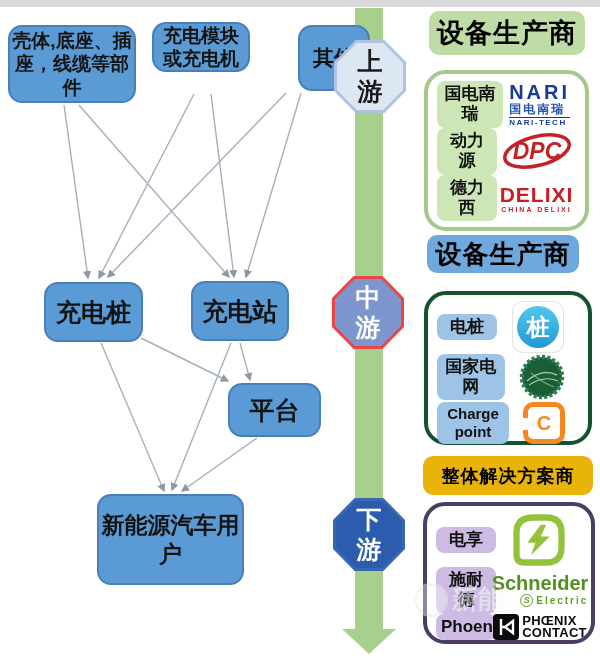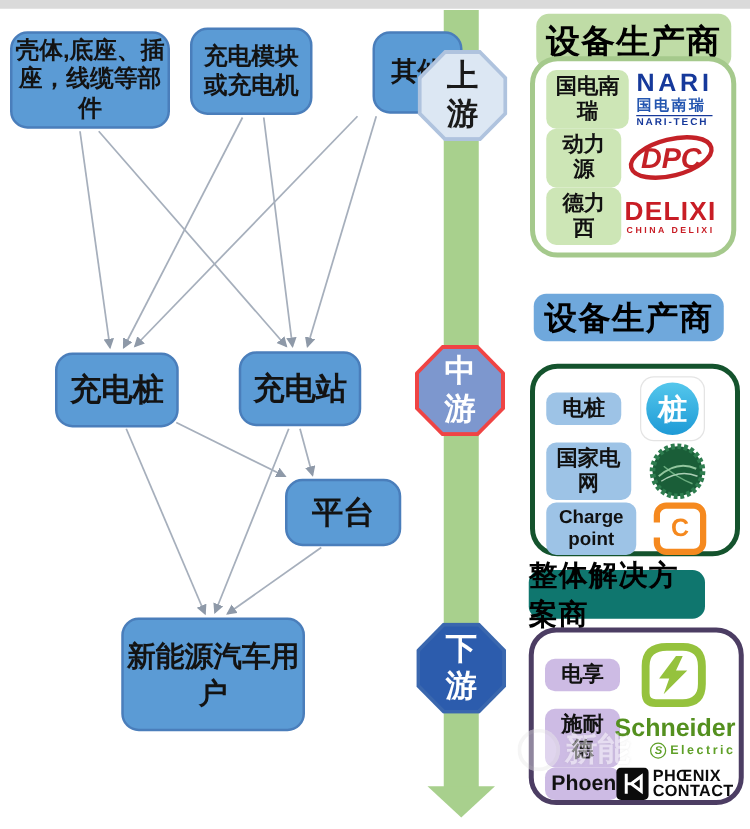"充电模块或充电机" #node-module { height: 70px -> 50px }
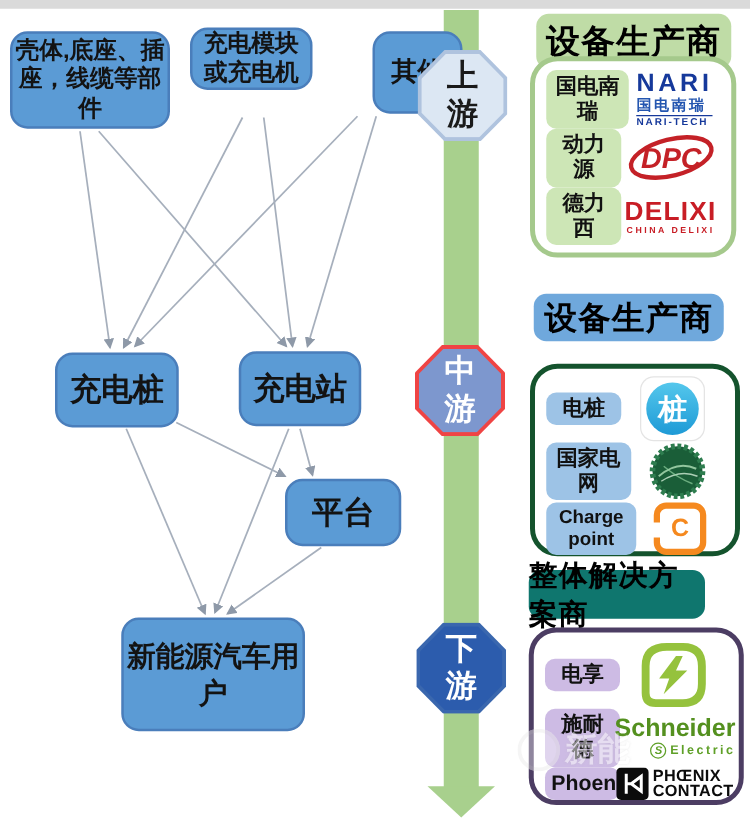"国电南瑞" #card-sec0 { top: 45px -> 70px }
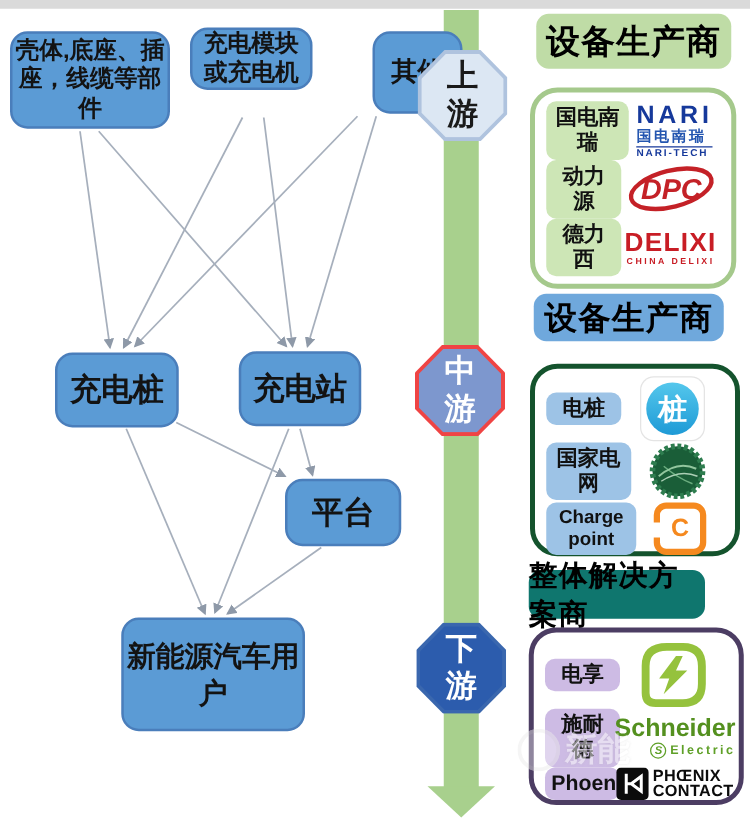"整体解决方案商" #header-sec2 { background: #0f766e -> #eab308; font-size: 23px -> 18px; width: 141px -> 170px }
